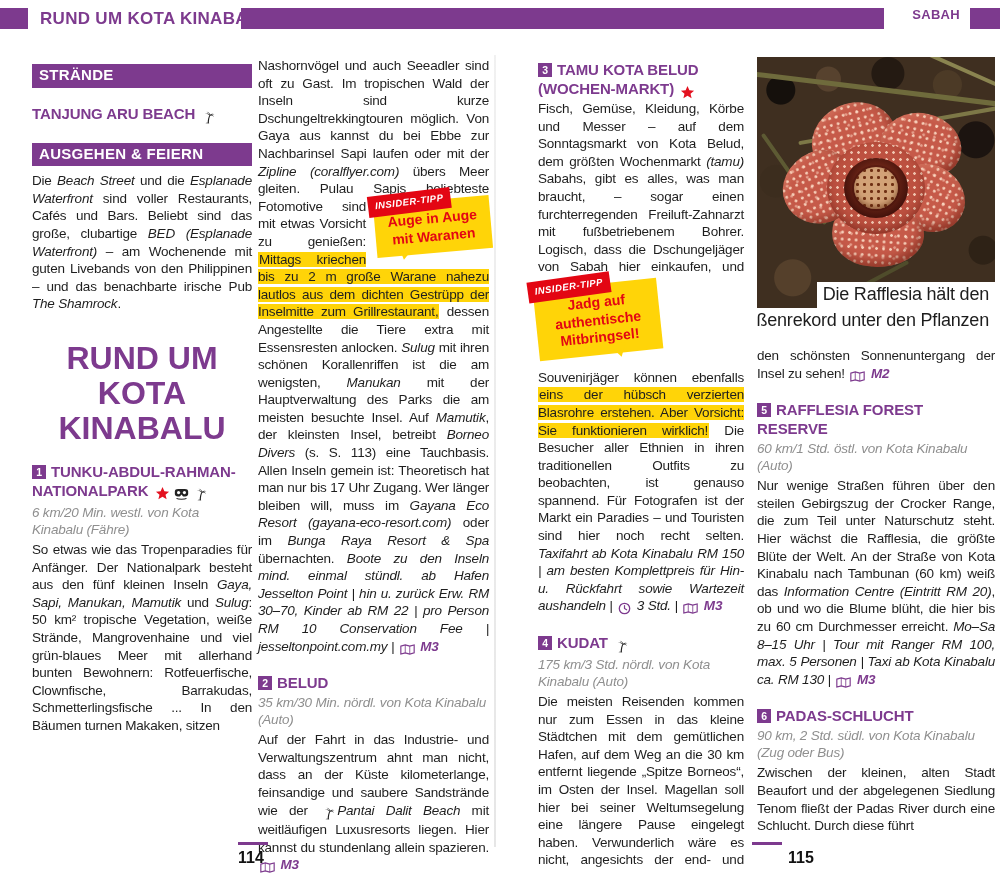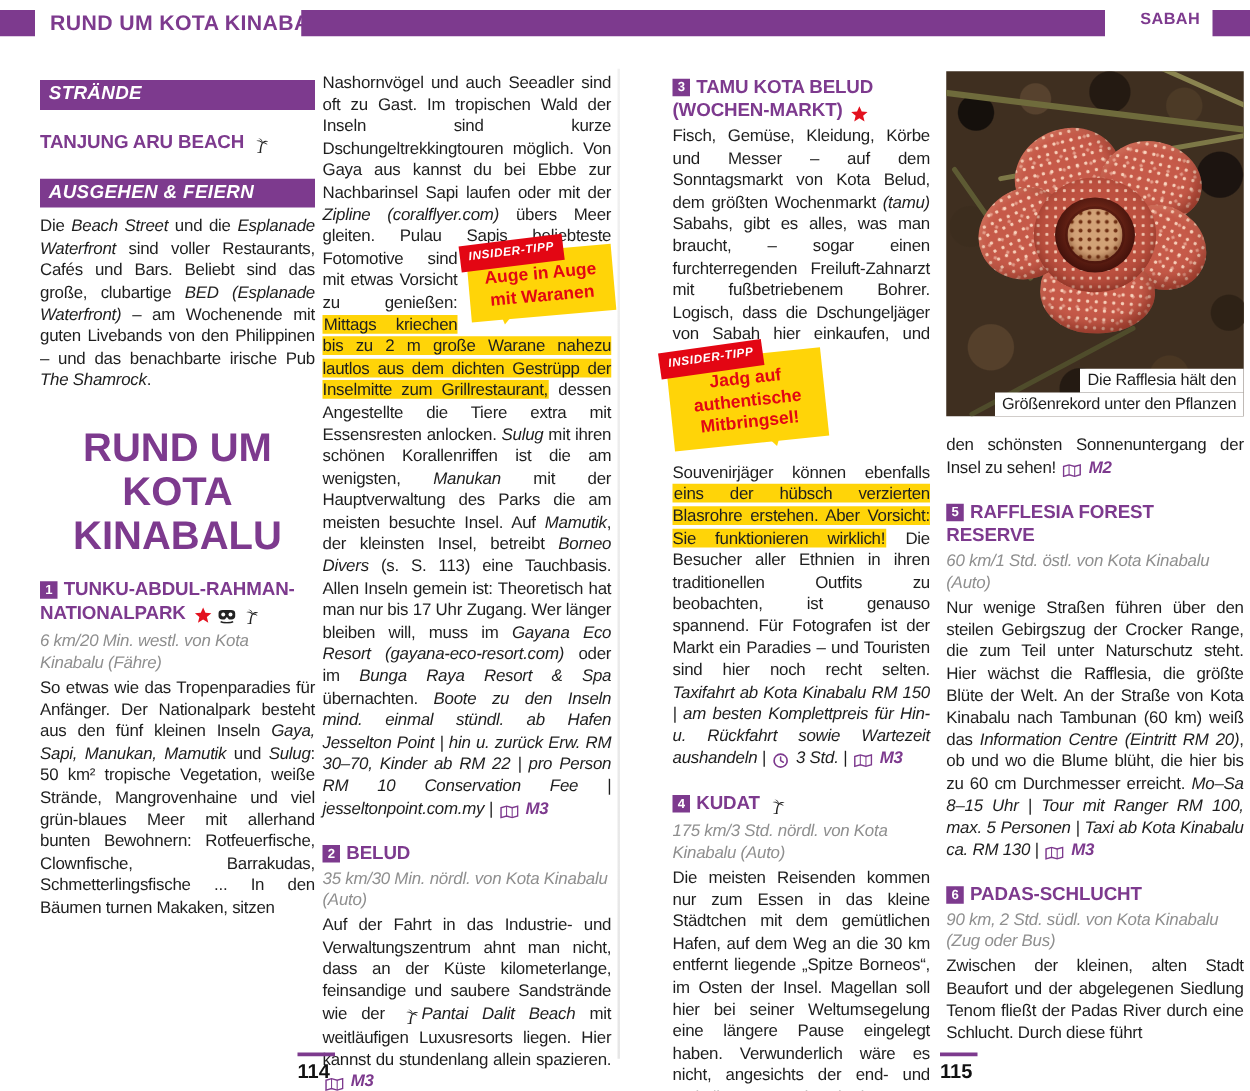"STRÄNDE" .pbox { font-style: italic -> none }
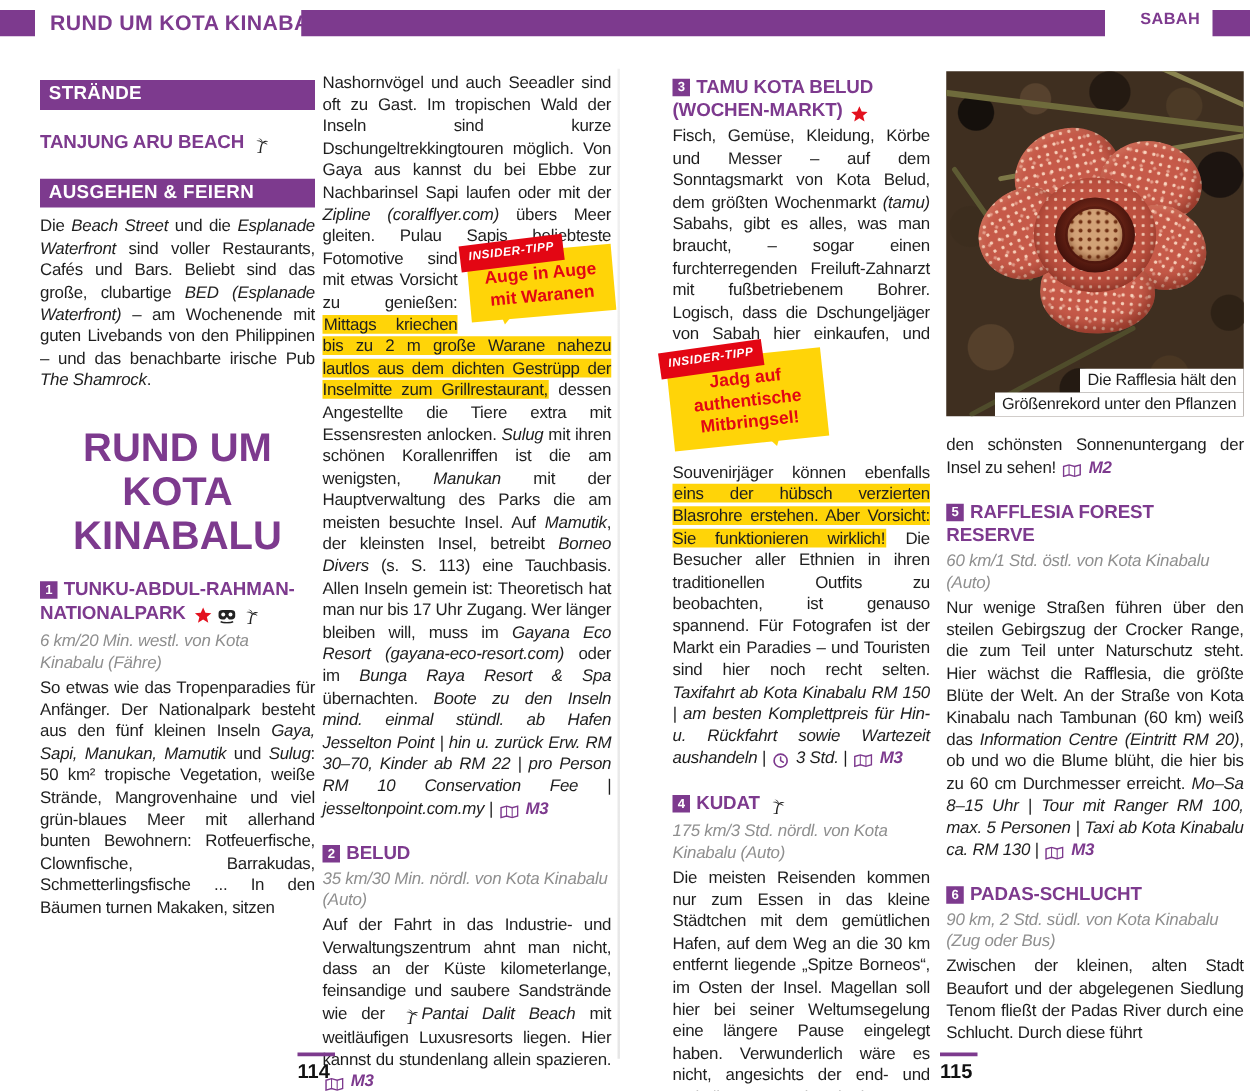"Die Rafflesia hält den" .photo-caption { font-size: 13px -> 18px }
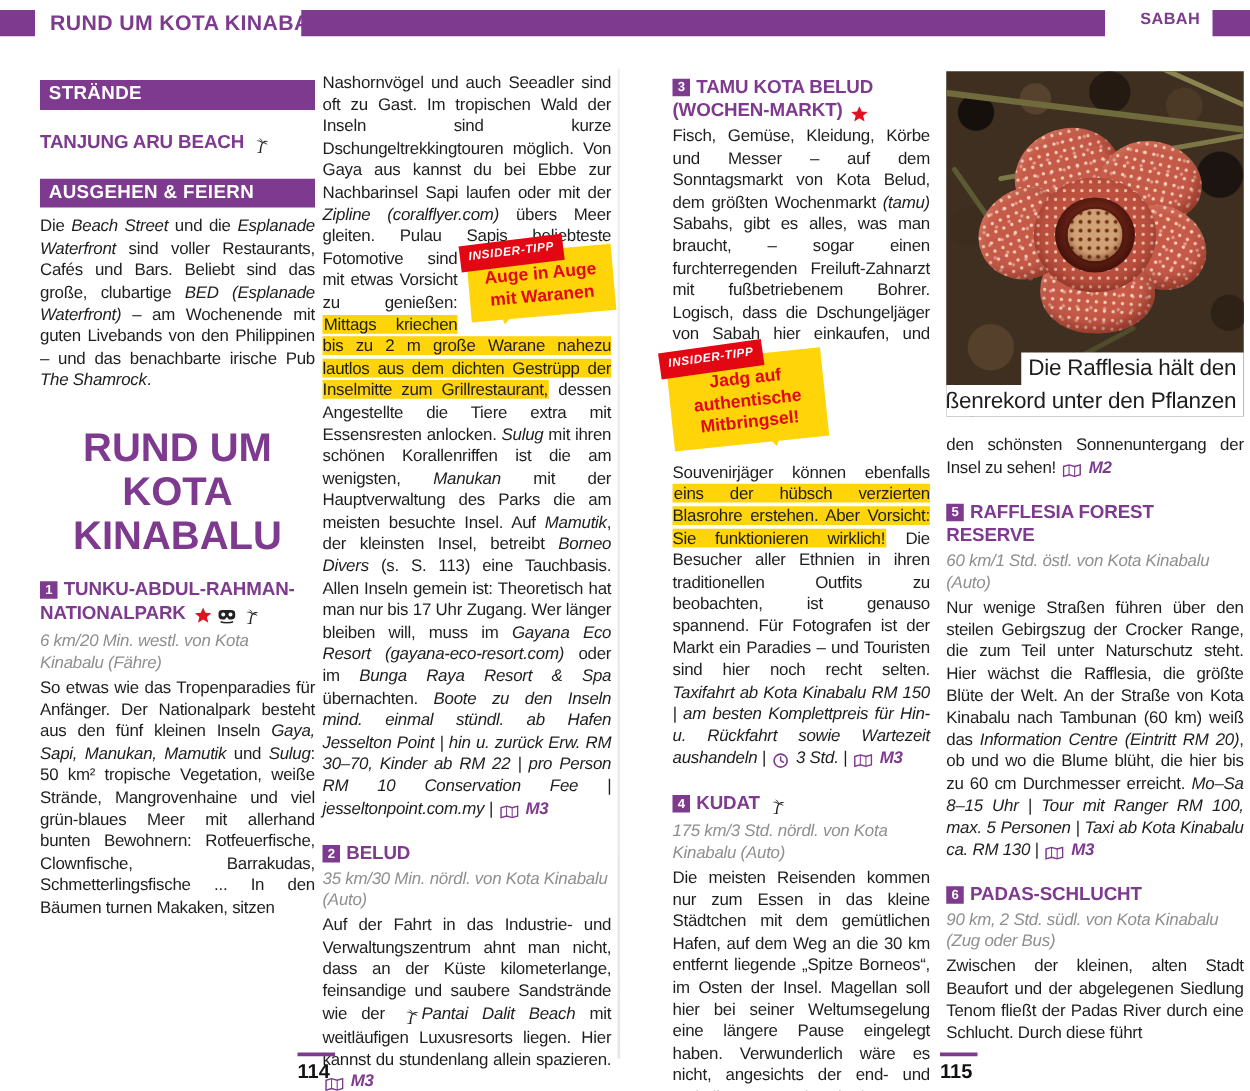"115" #pn115 { left: 752px -> 788px }
